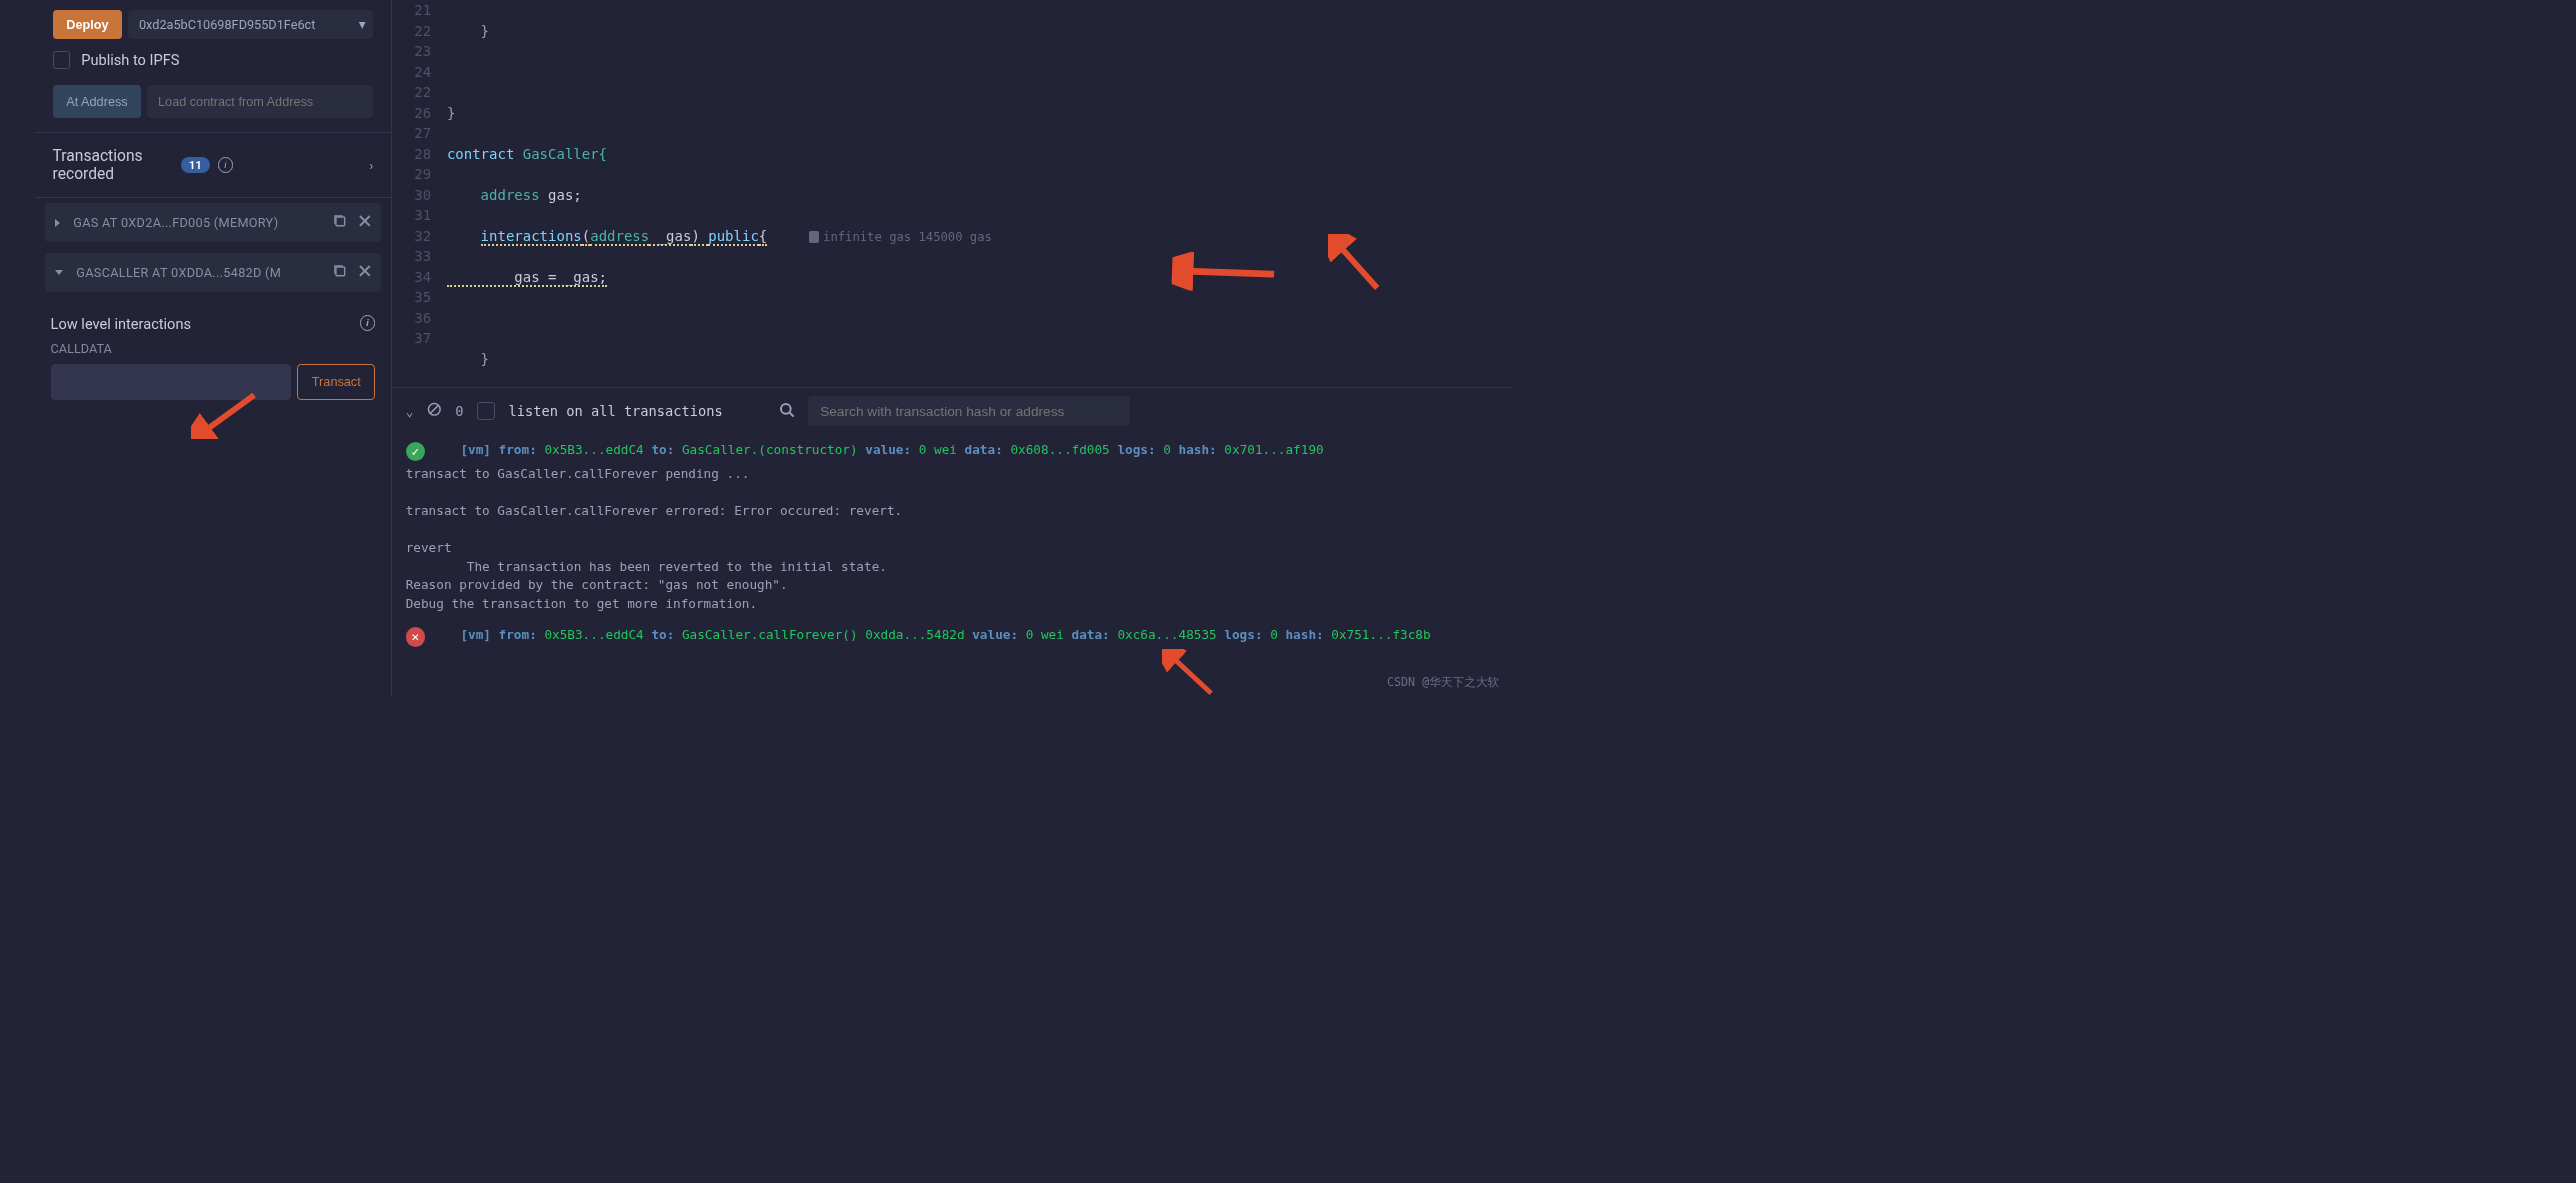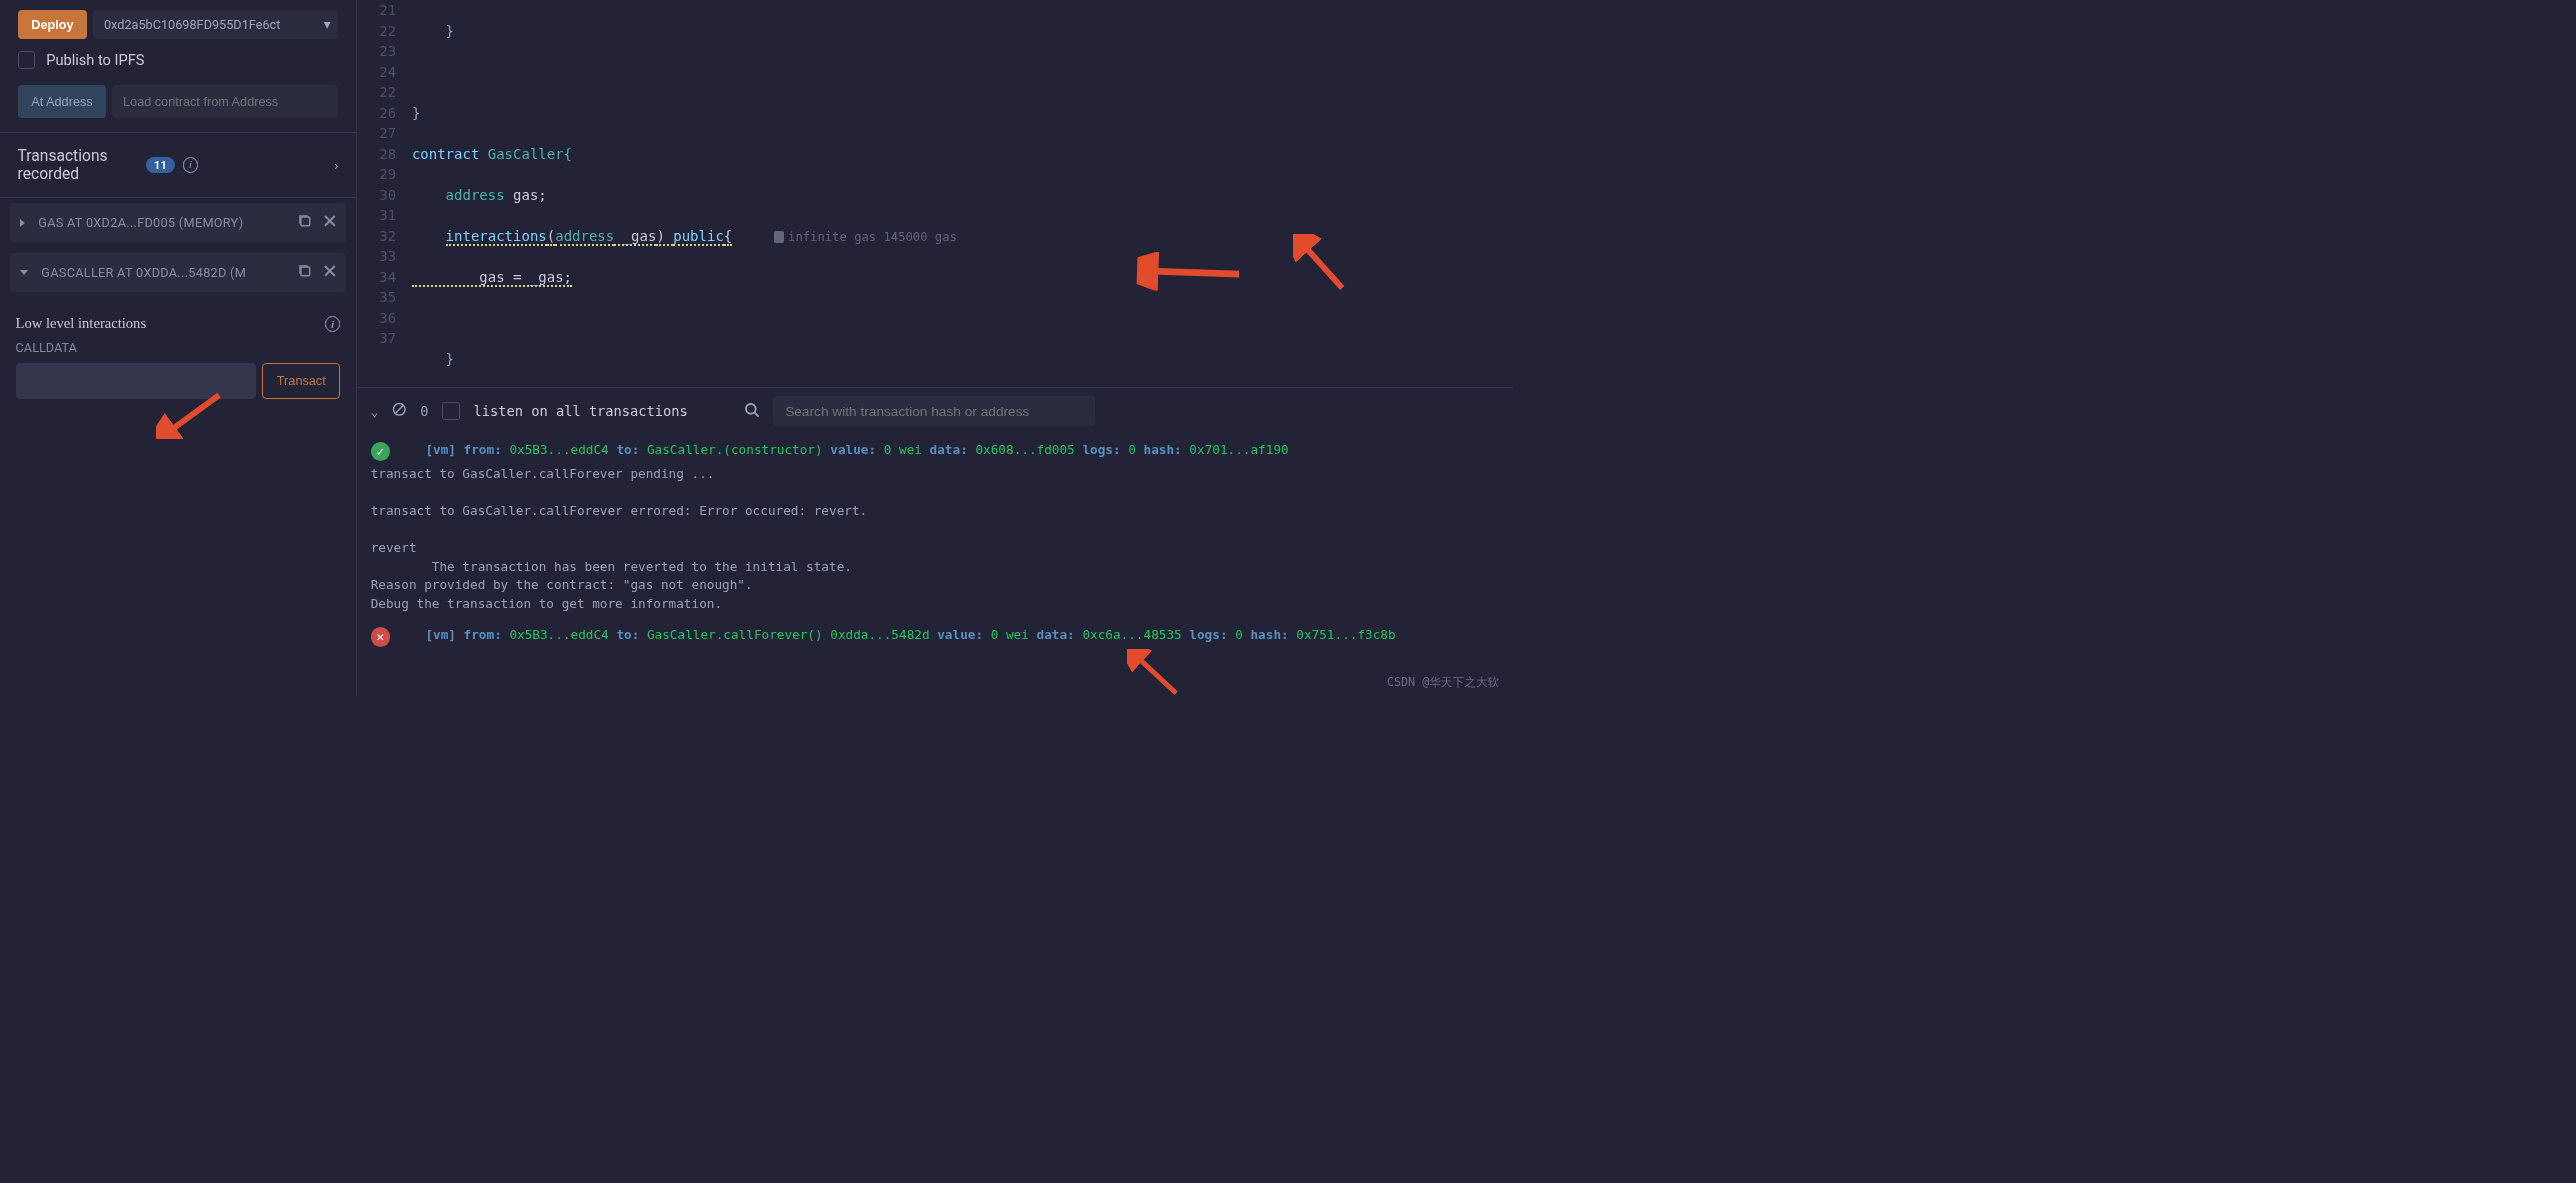"Deploy" .sidebar { margin-left: none -> 35px }
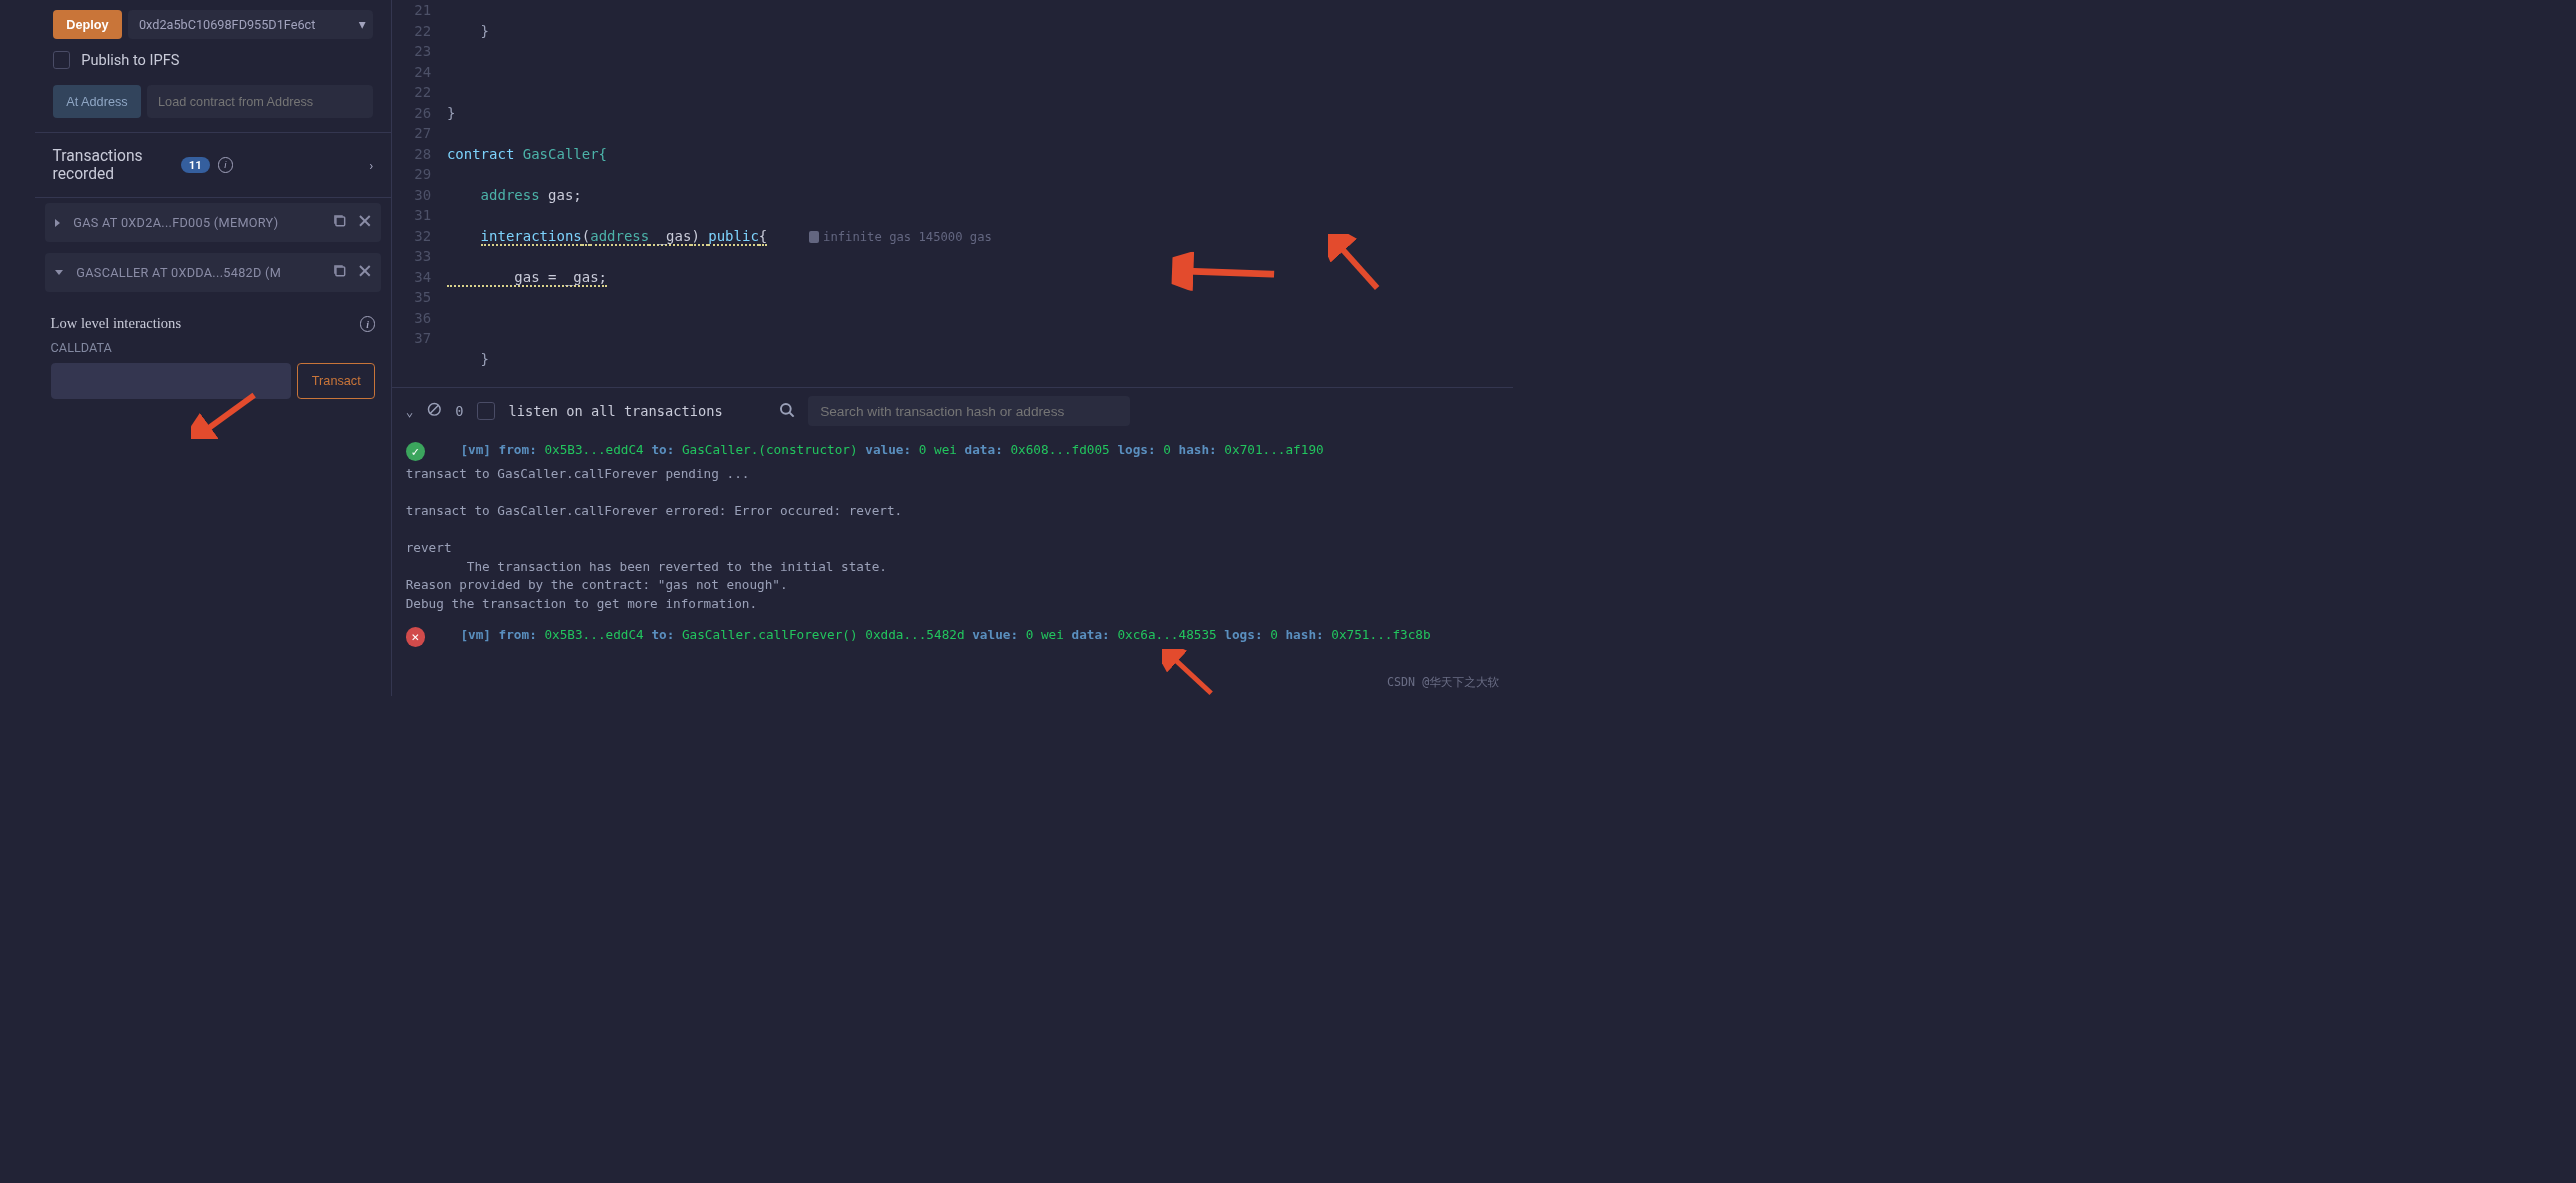"Low level interactions" .lli-row { align-items: flex-end -> flex-start; font-family: Liberation Serif, serif -> none }
